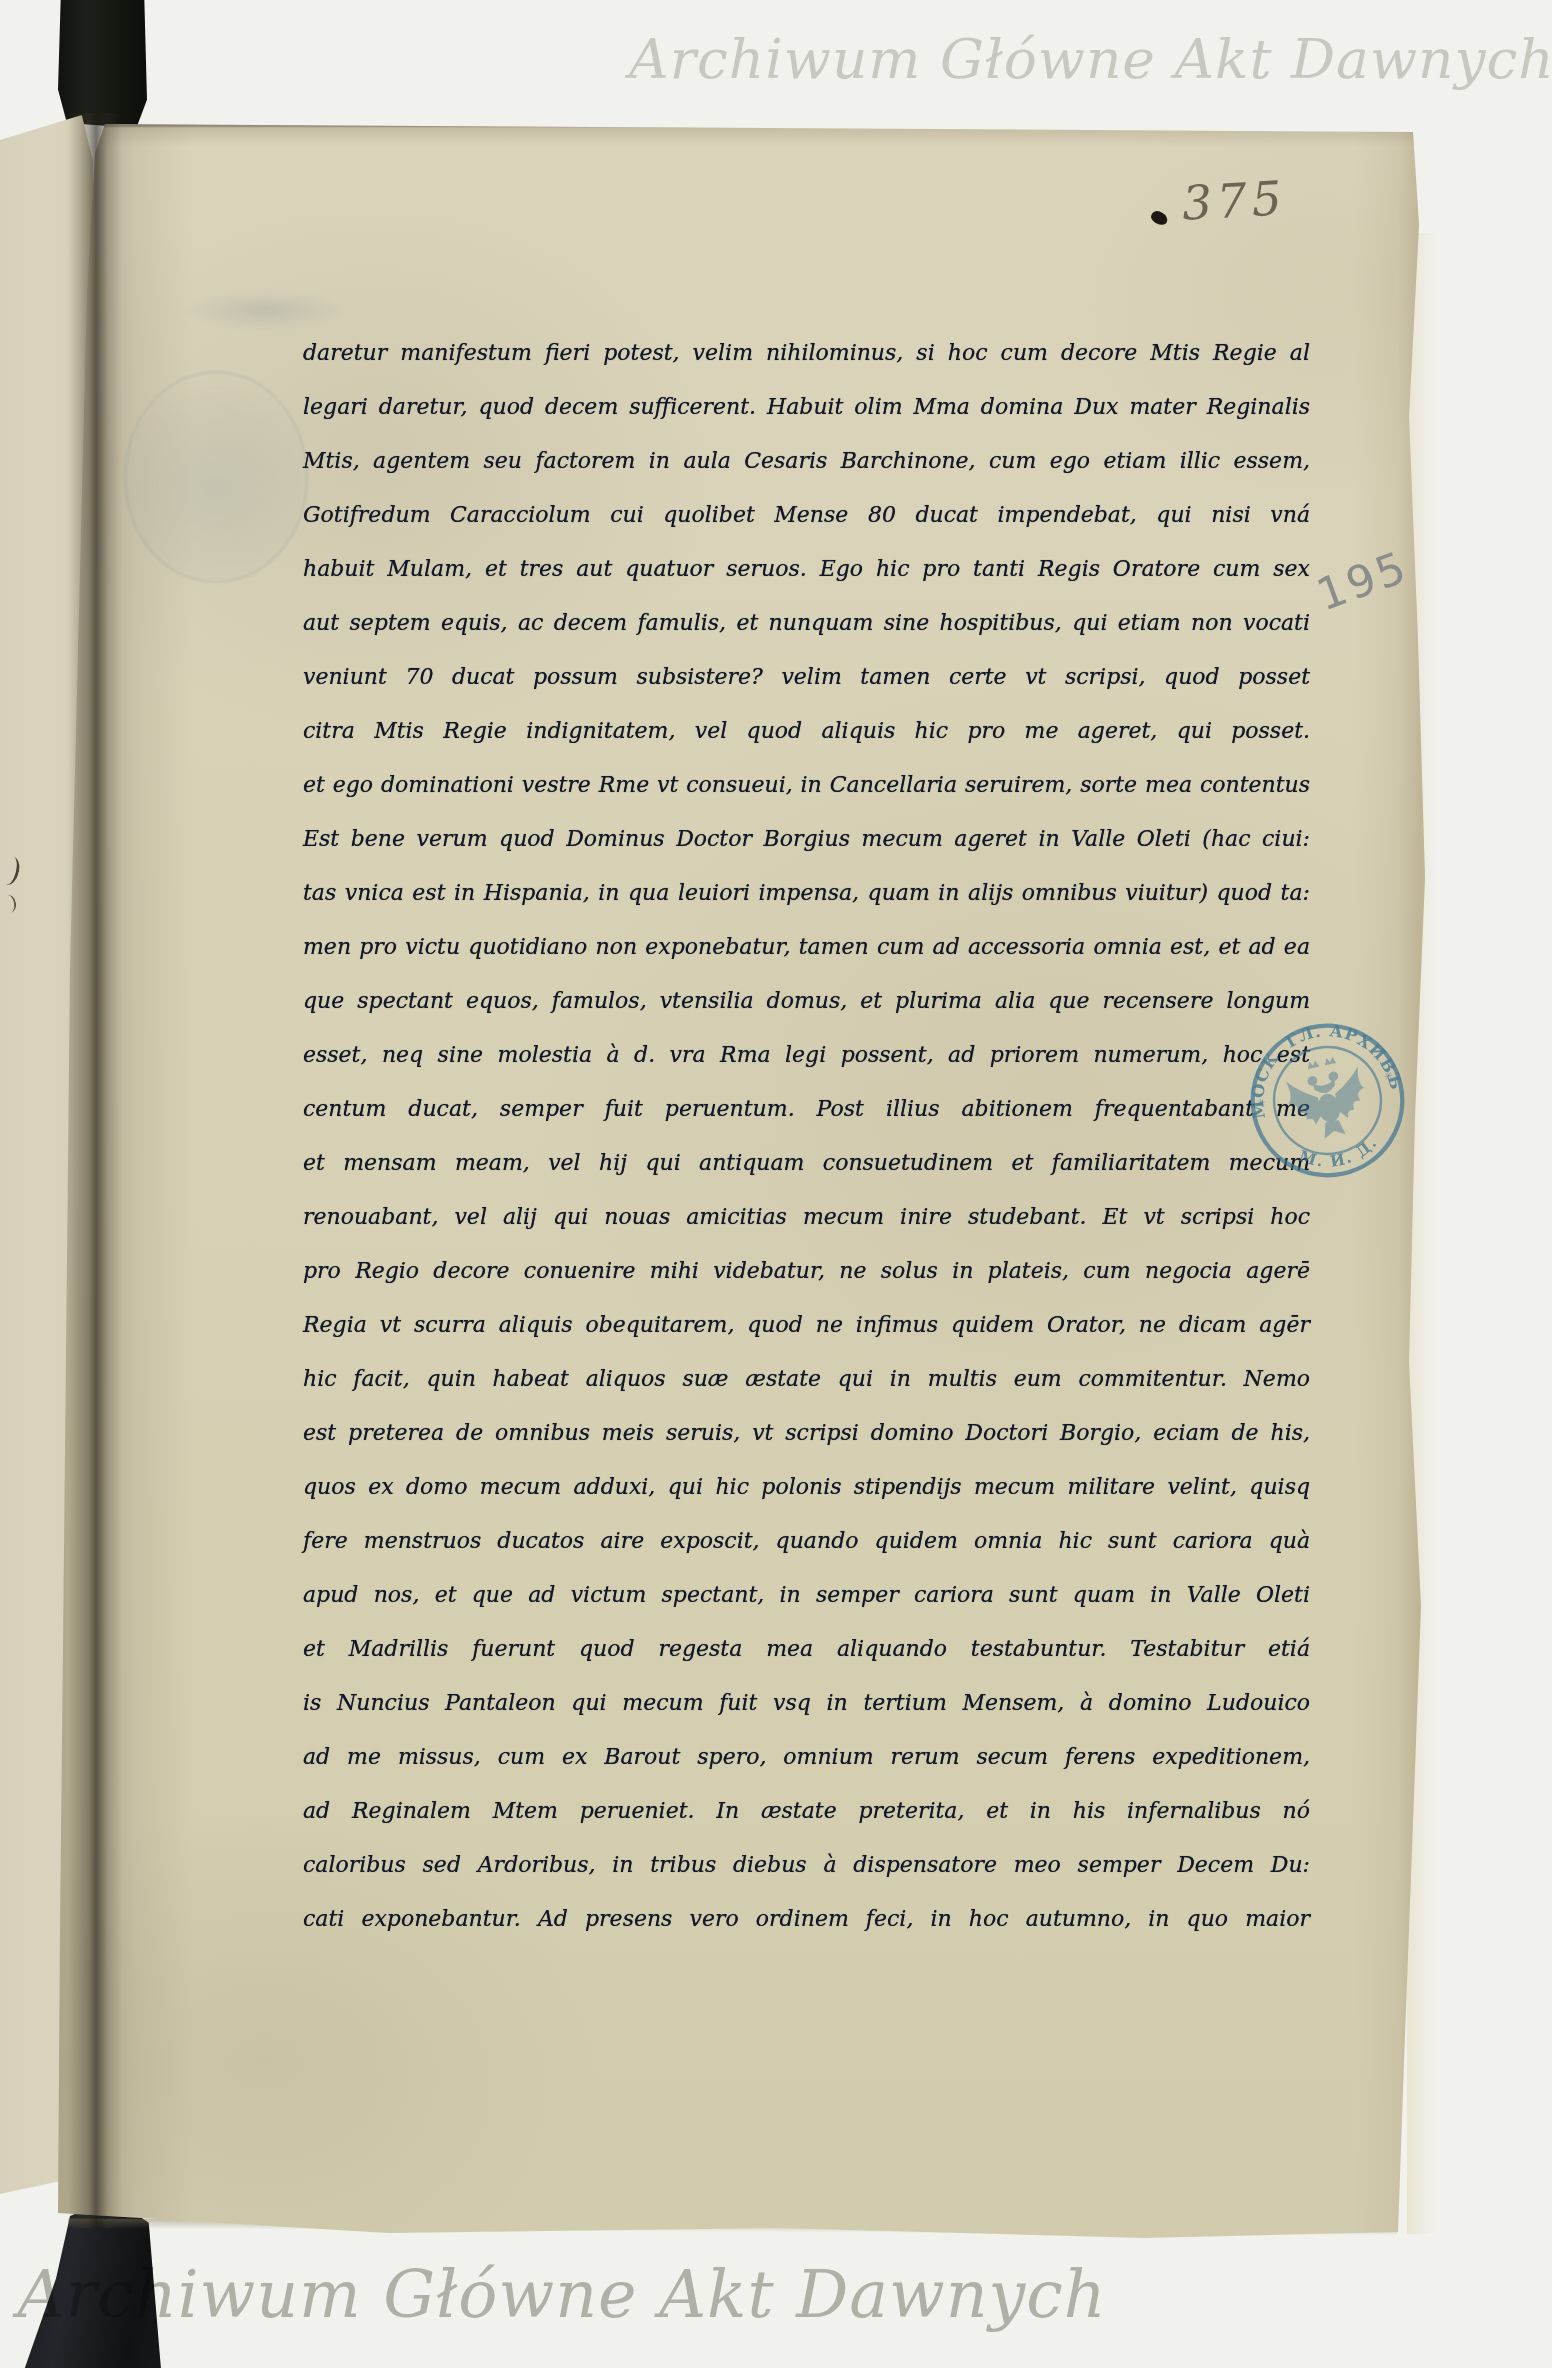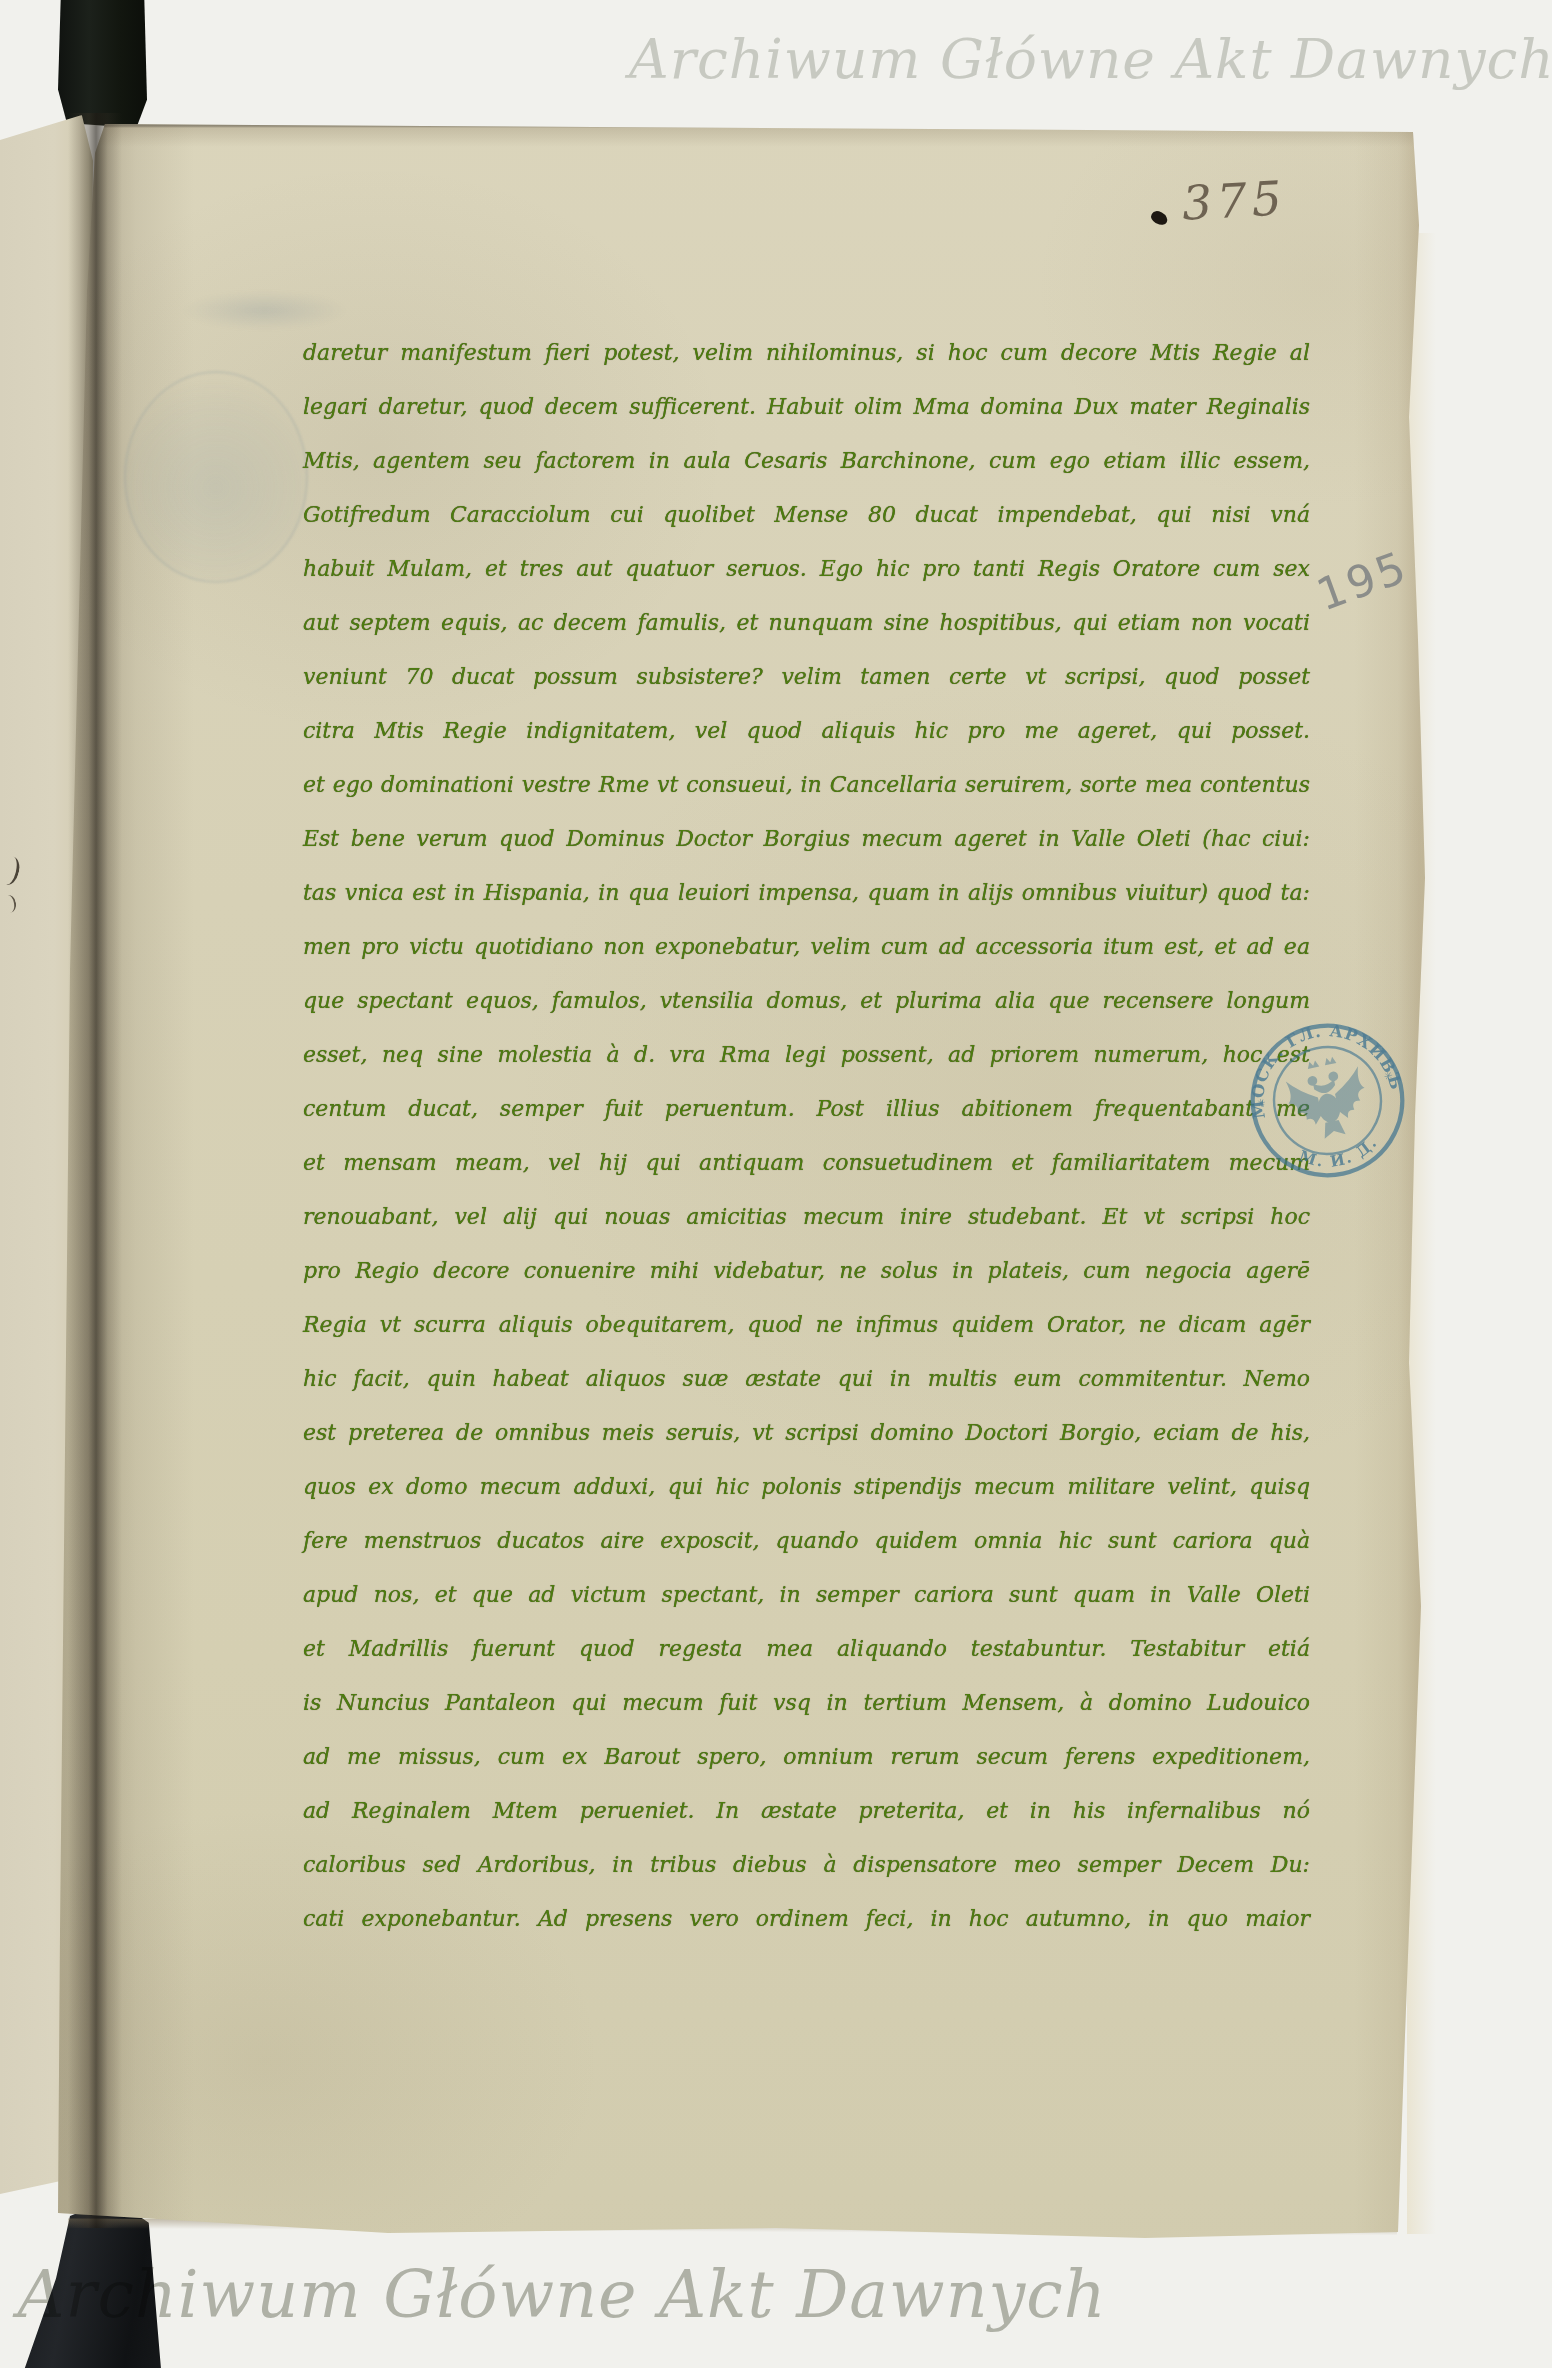"daretur manifestum fieri potest, velim" .ms-line { color: #4d7c0f -> #0f172a }
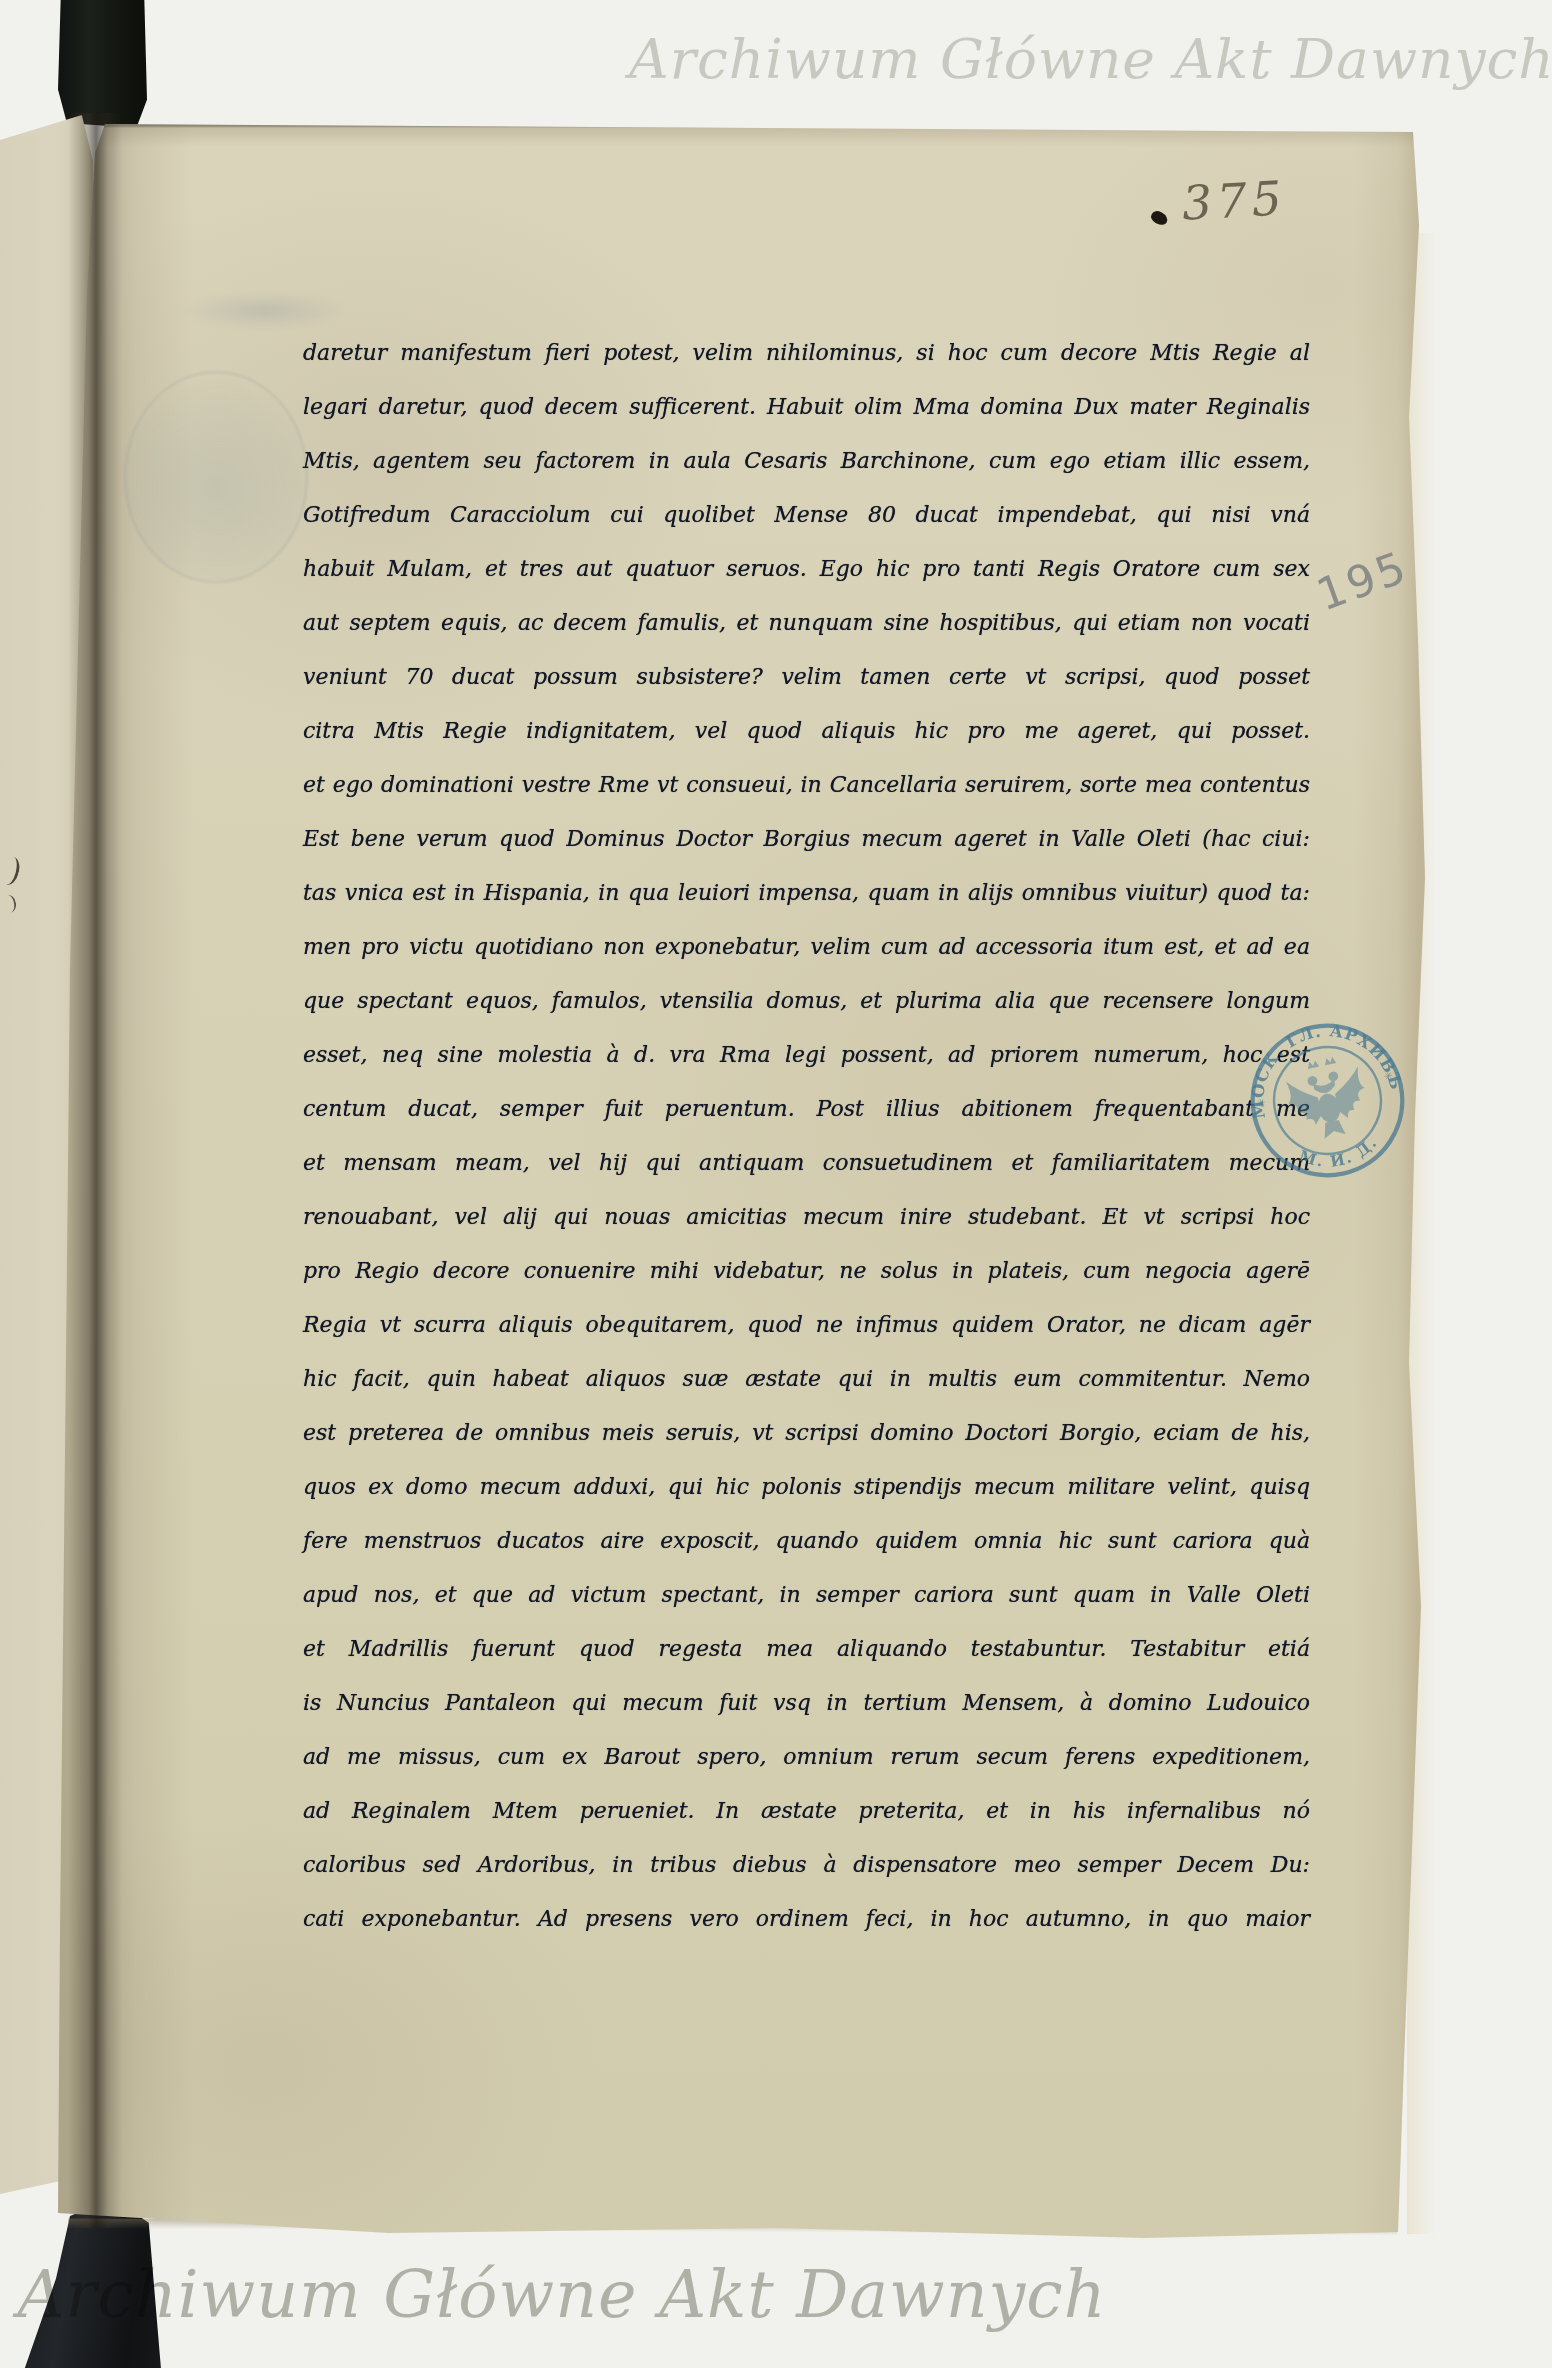"men pro victu quotidiano non" div.ms-line { text: velim cum ad accessoria itum -> tamen cum ad accessoria omnia }
